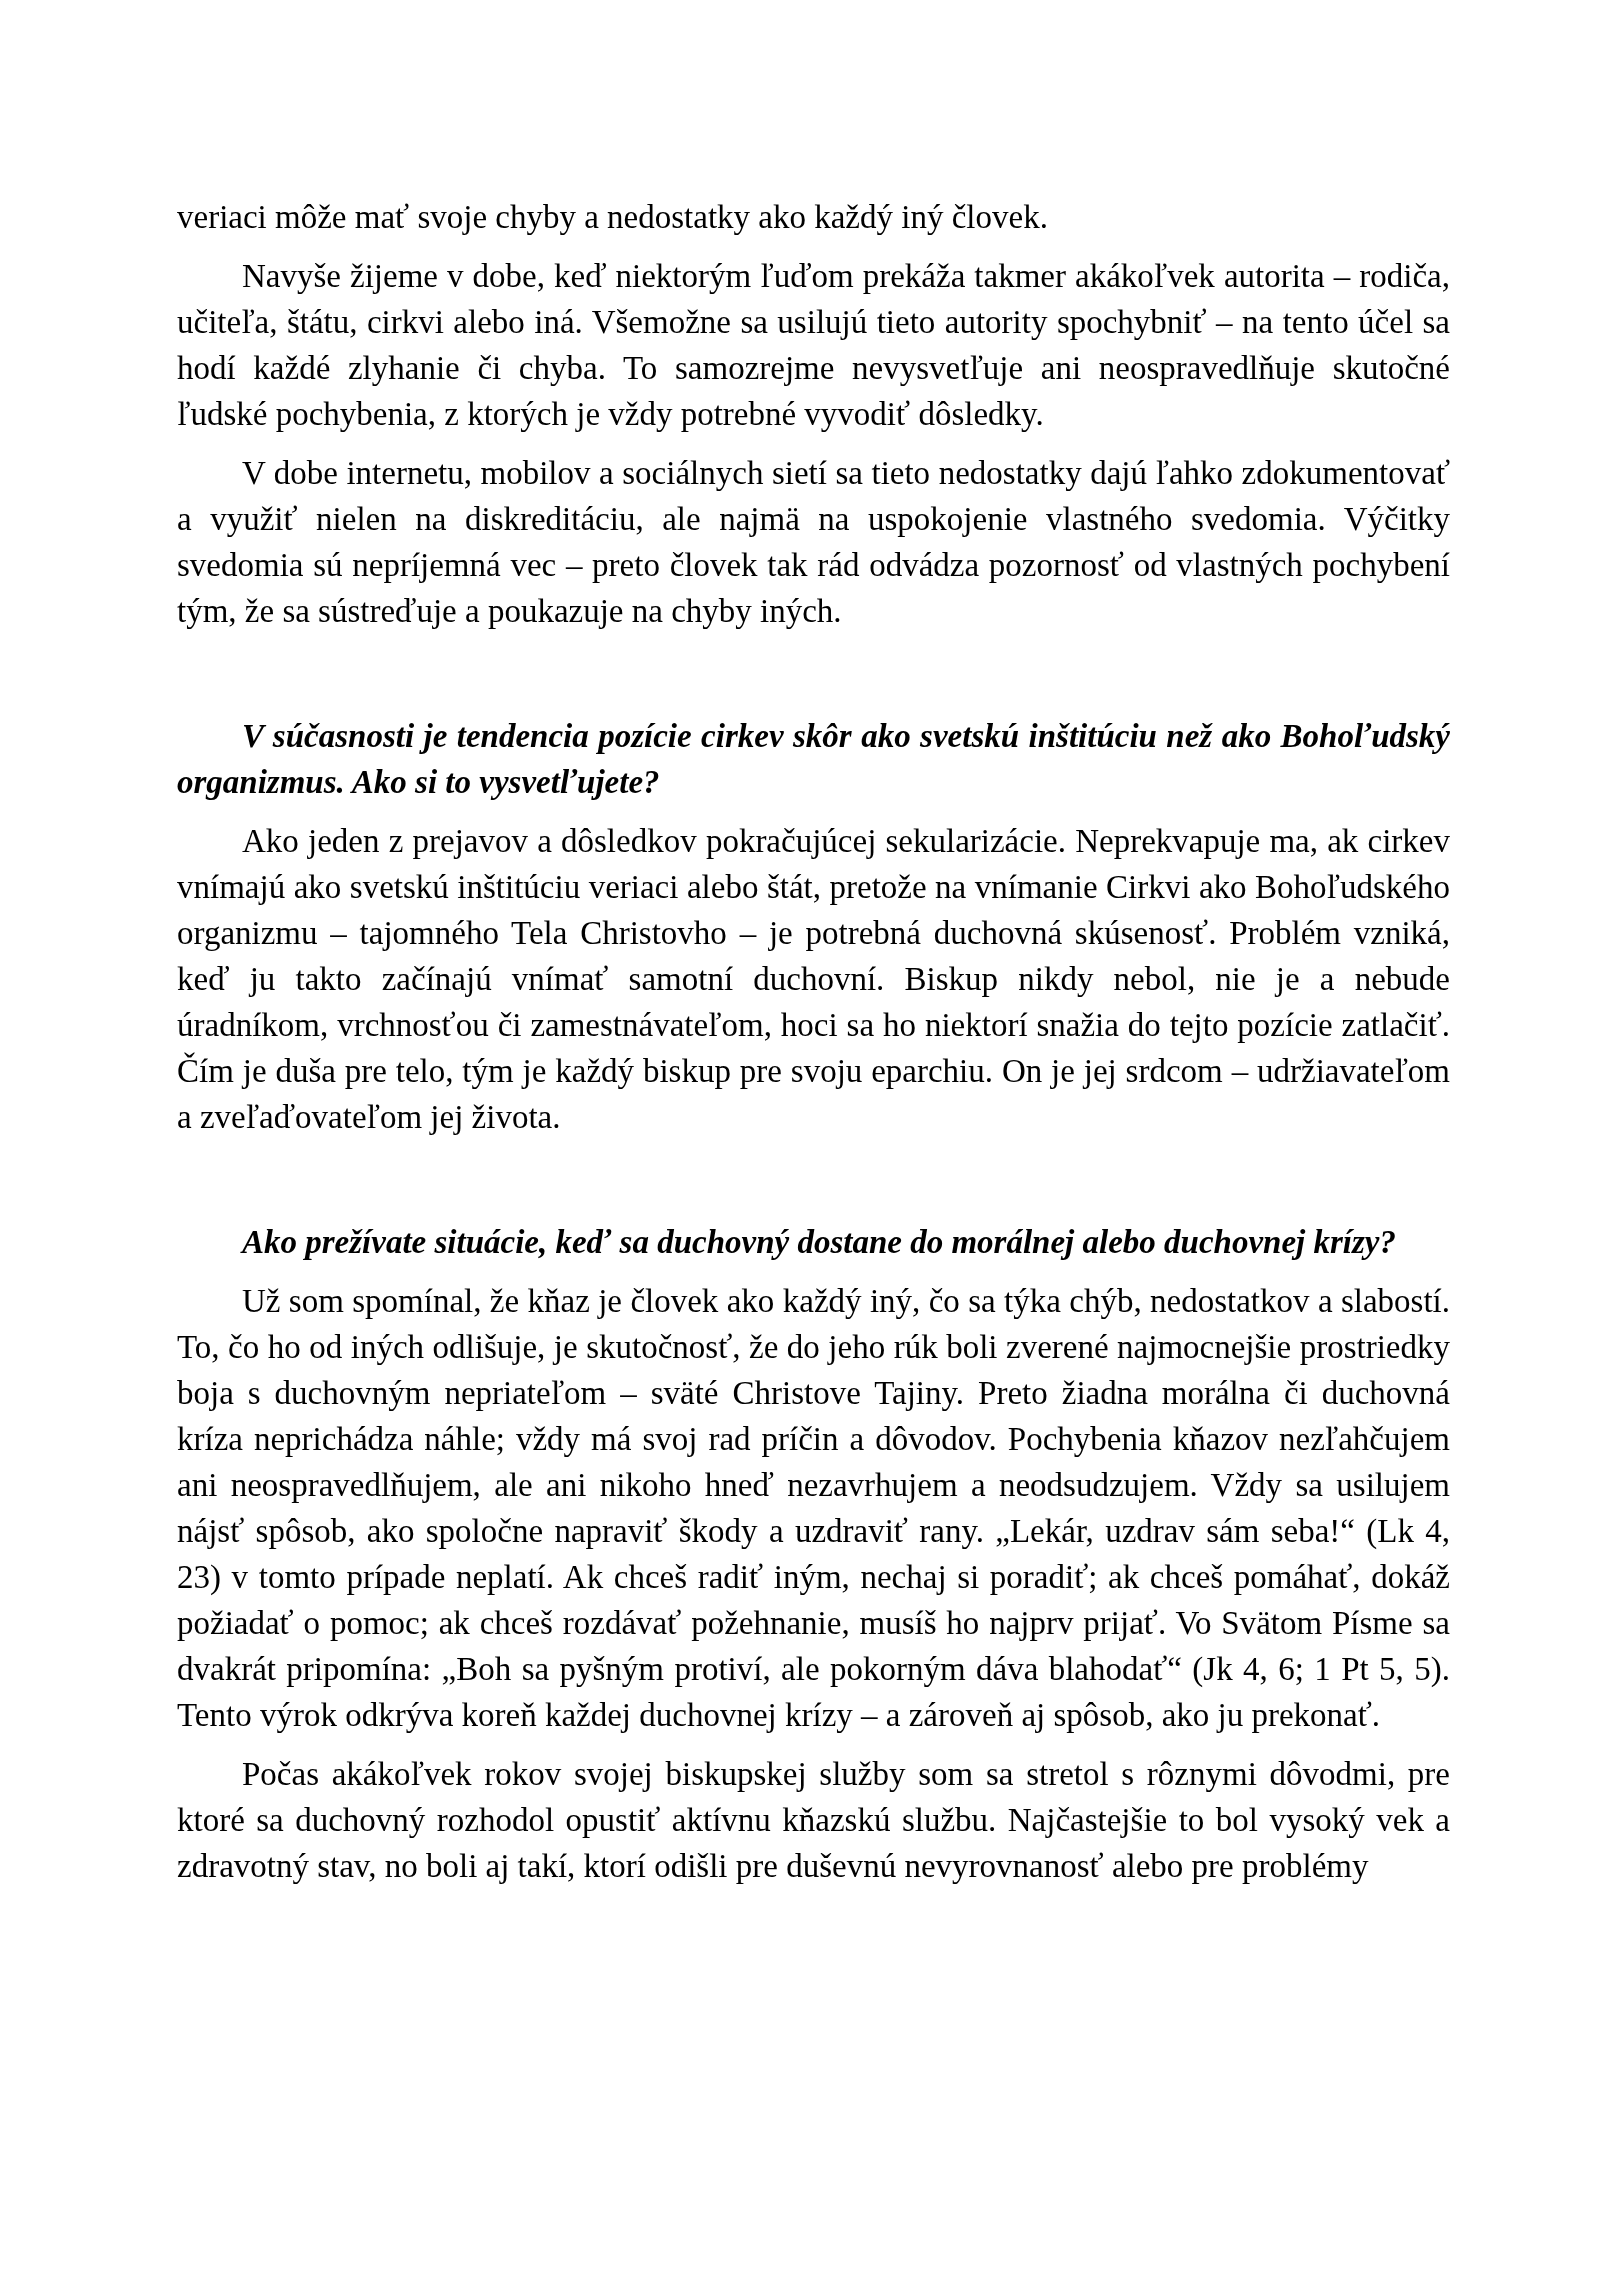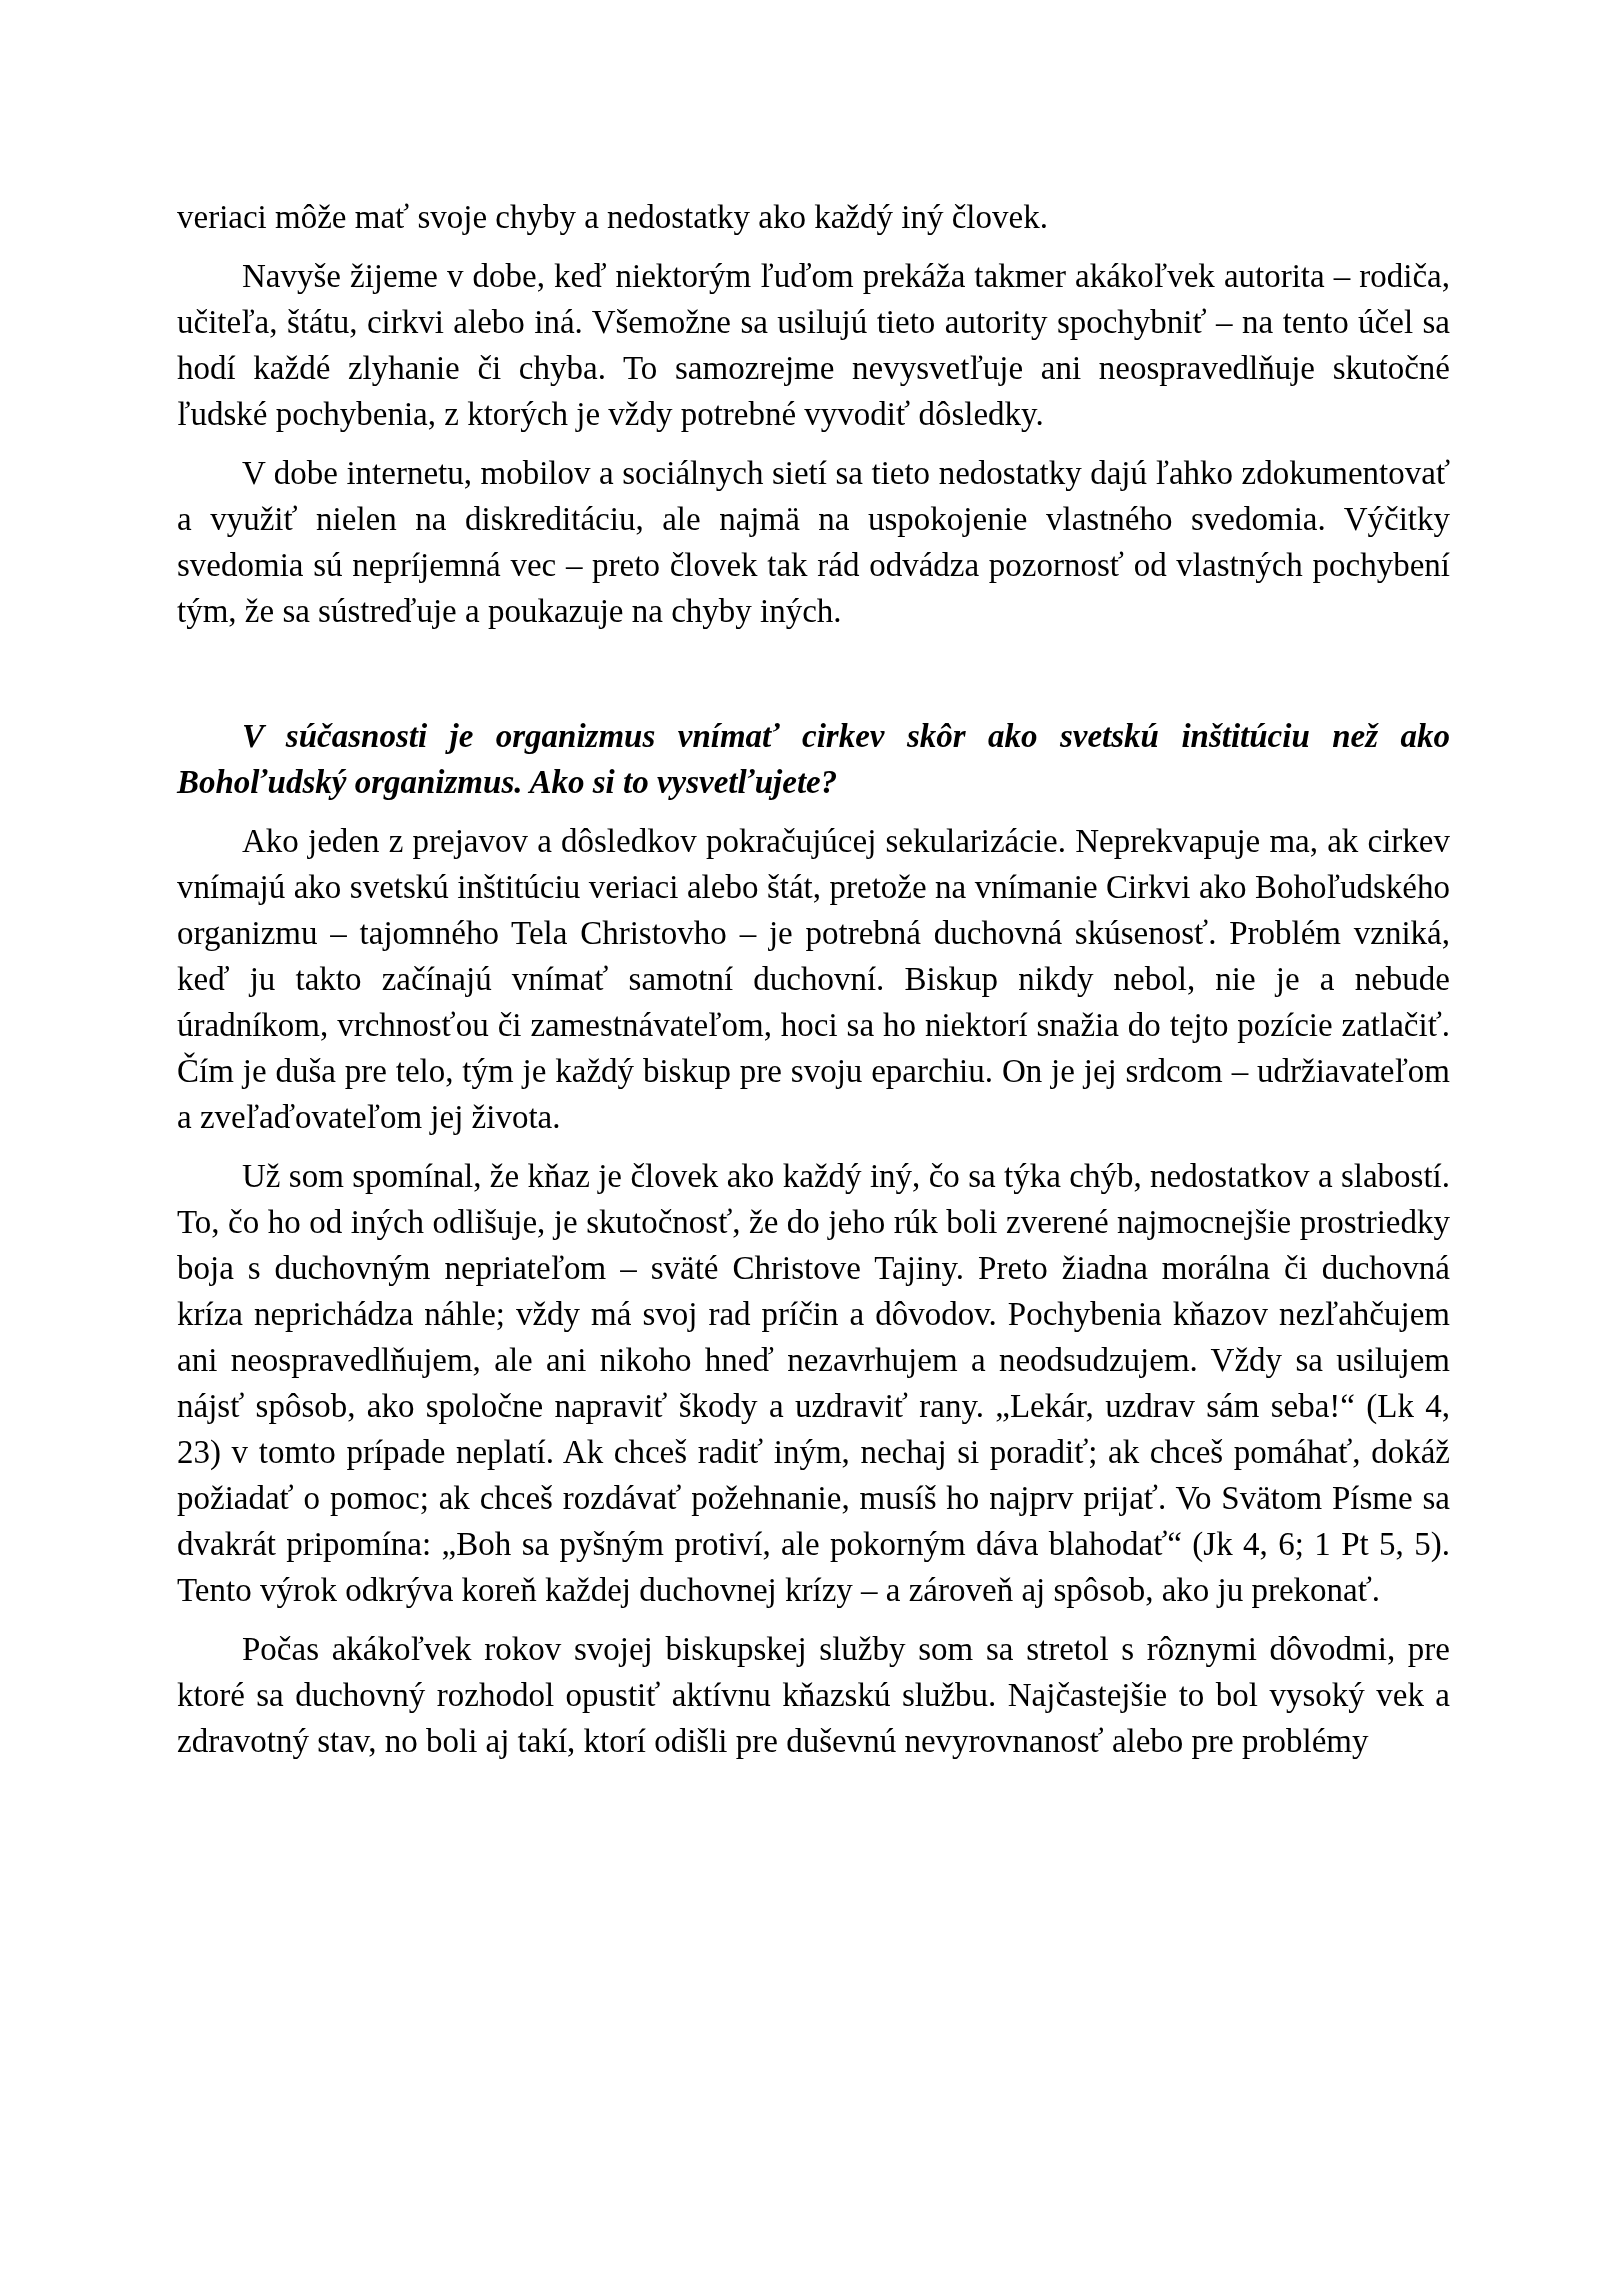"V súčasnosti je organizmus vnímať" p.question { text: organizmus vnímať -> tendencia pozície }
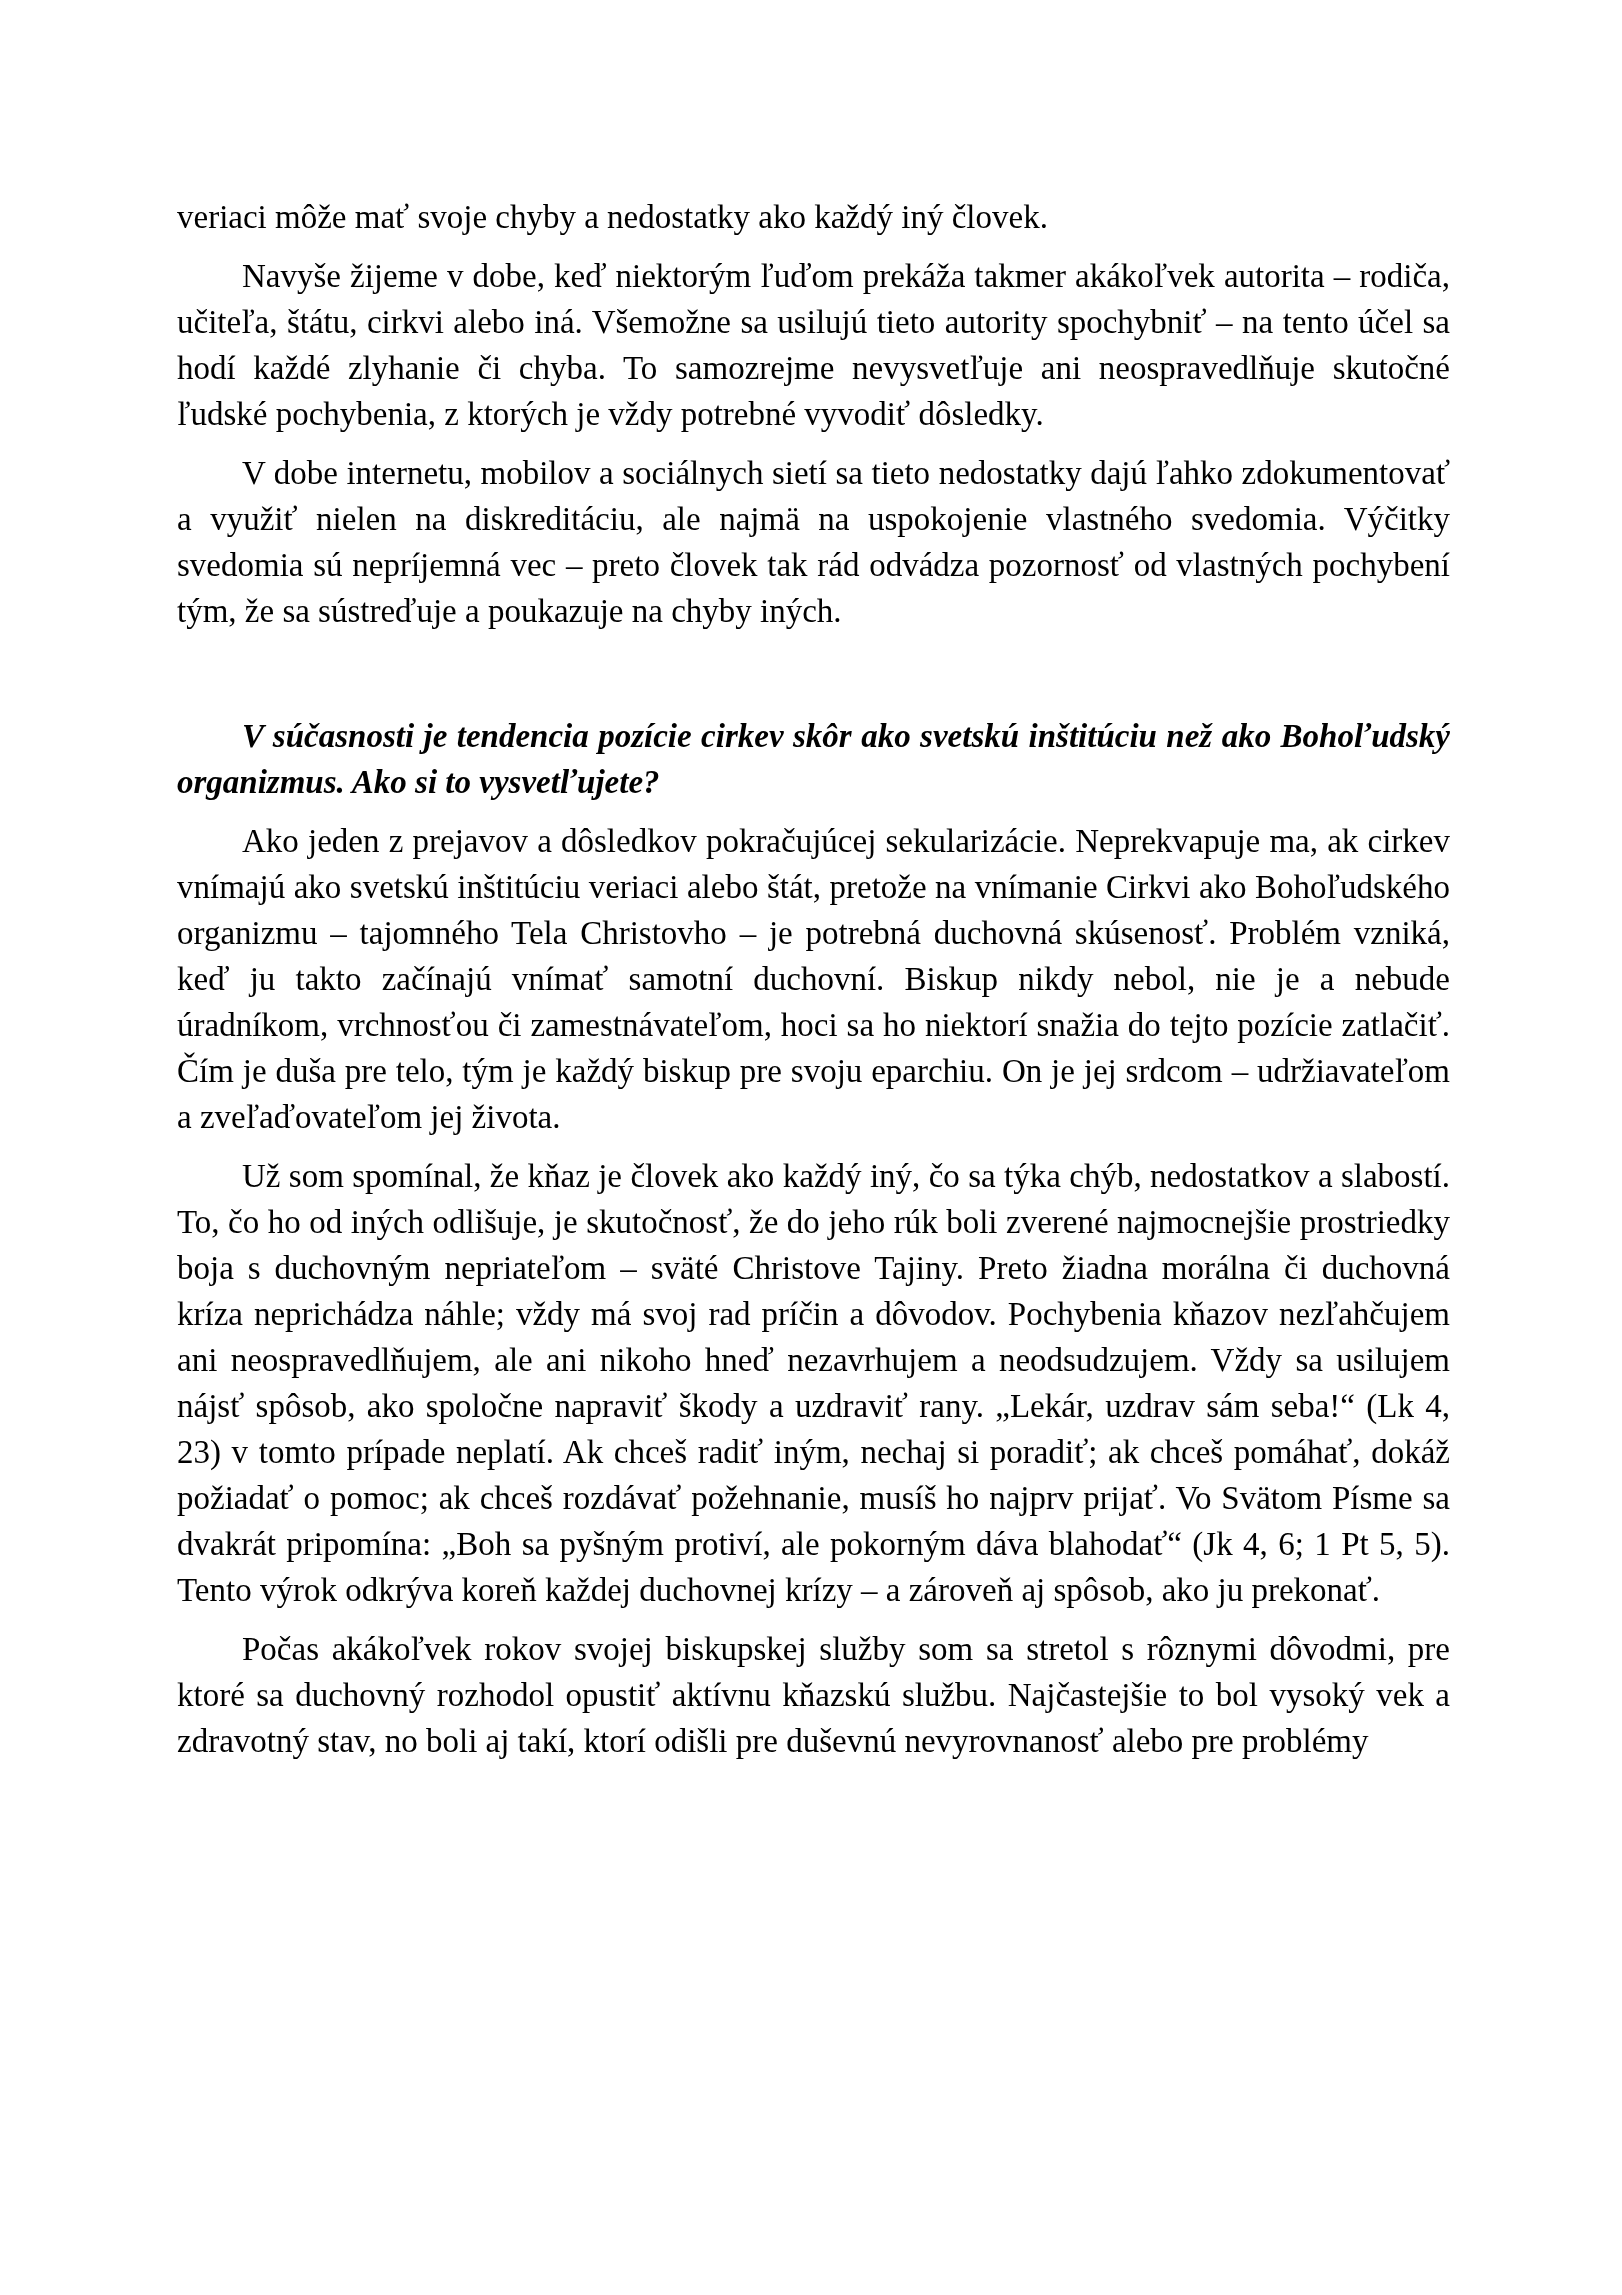"Ako prežívate situácie, keď sa" p.question { html: none -> <p>Ako prežívate situácie, keď sa duchovný dostane do morálnej alebo duchovnej krízy?</p> }
